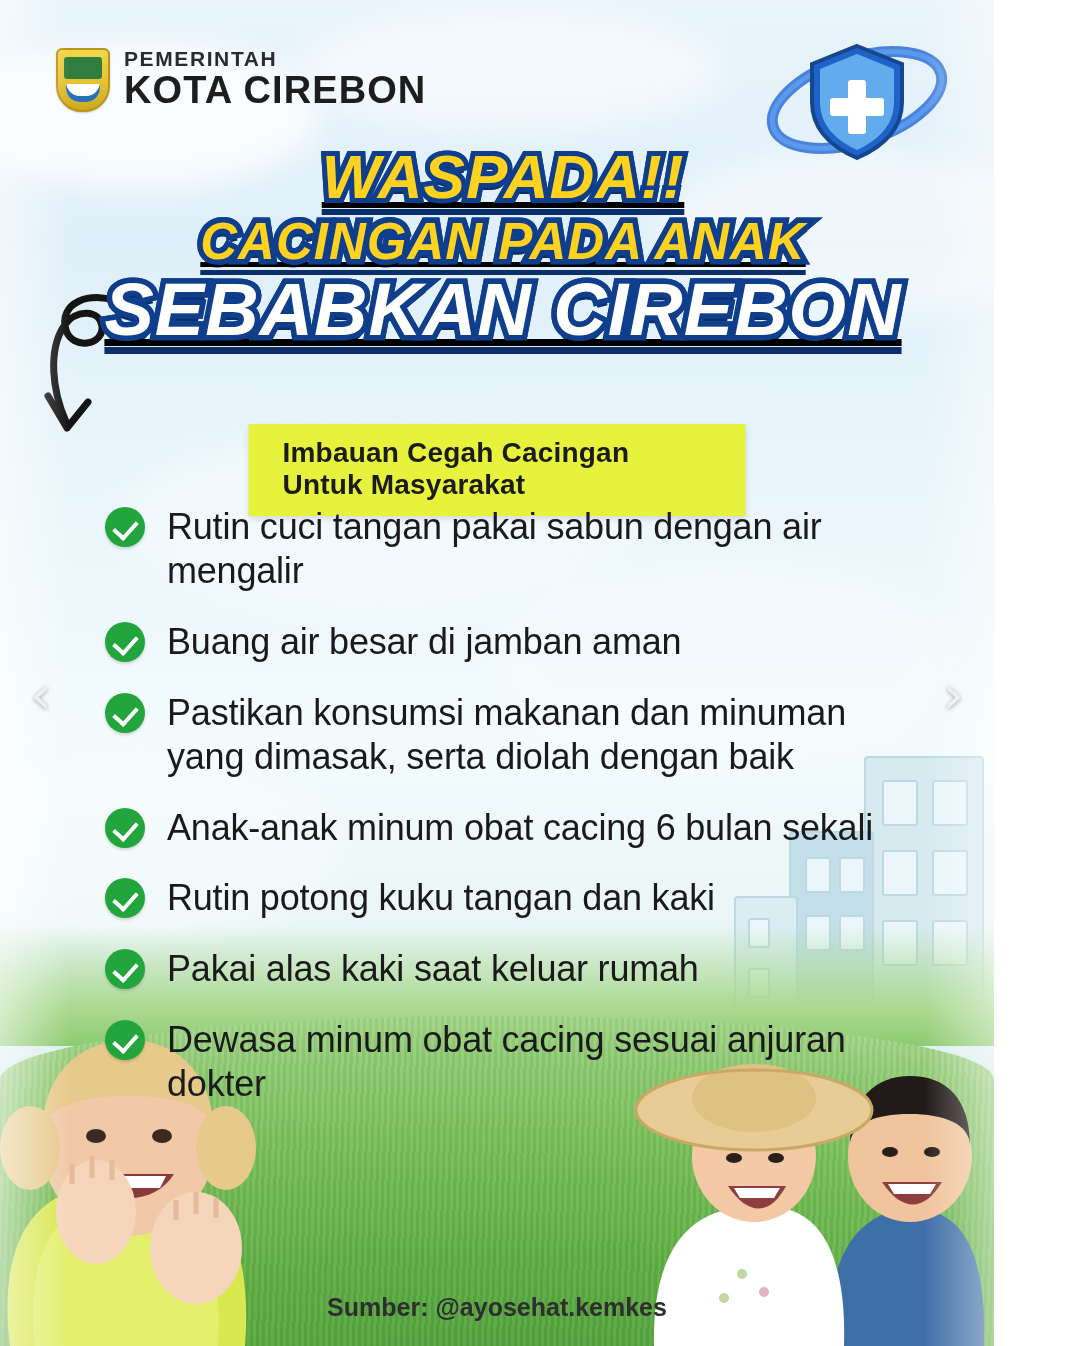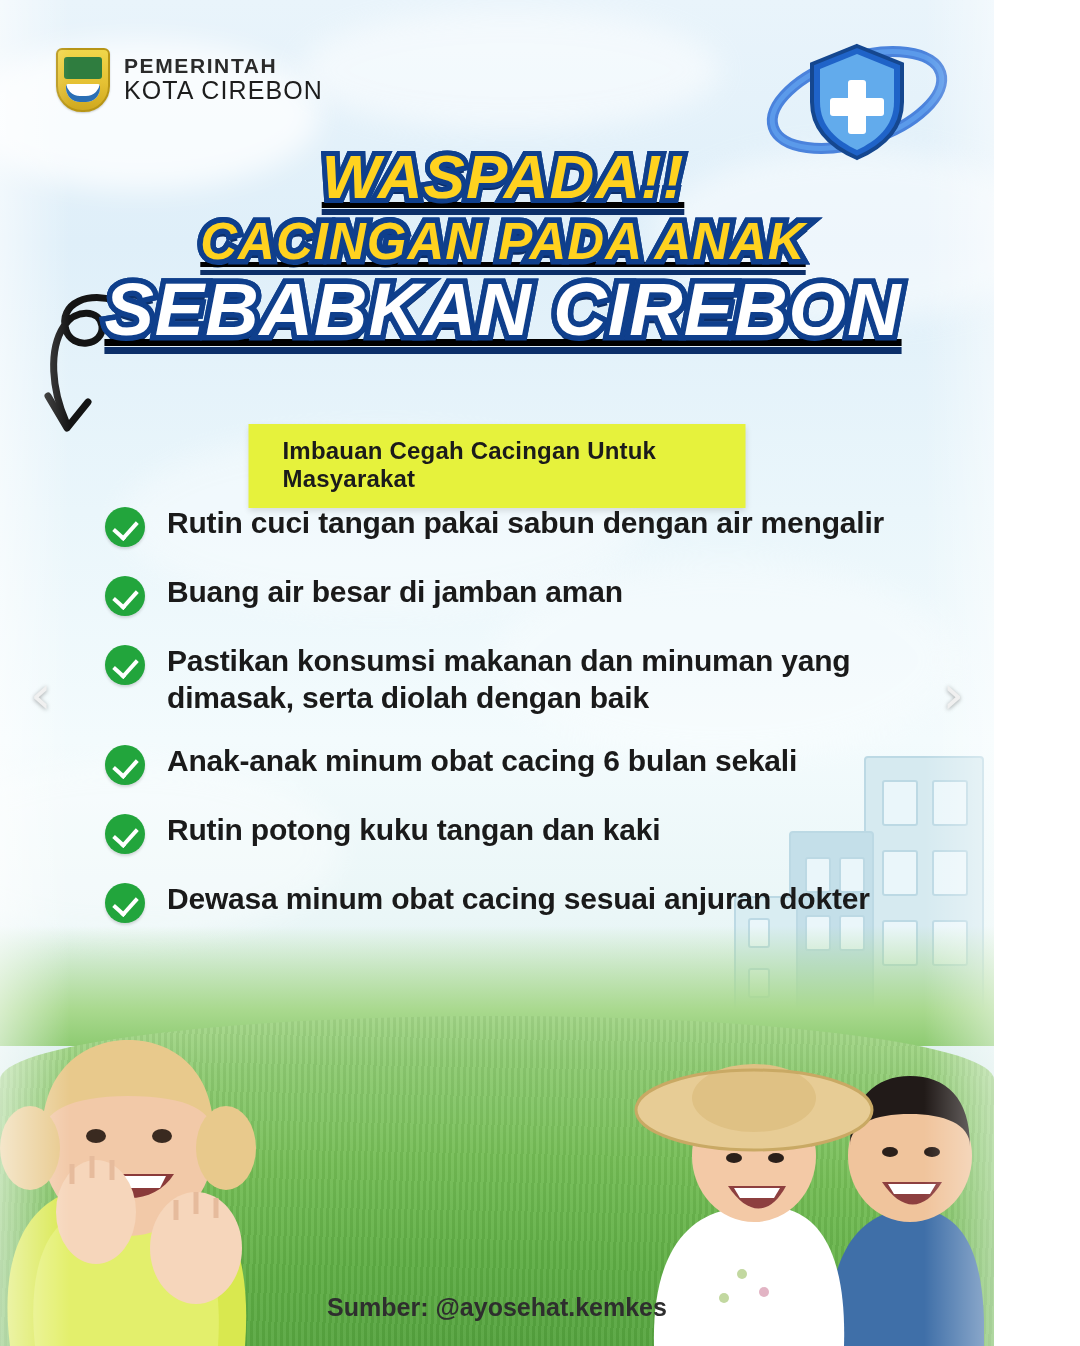"KOTA CIREBON" .gov-text .l2 { font-size: 25px -> 38px; font-weight: 400 -> 700 }
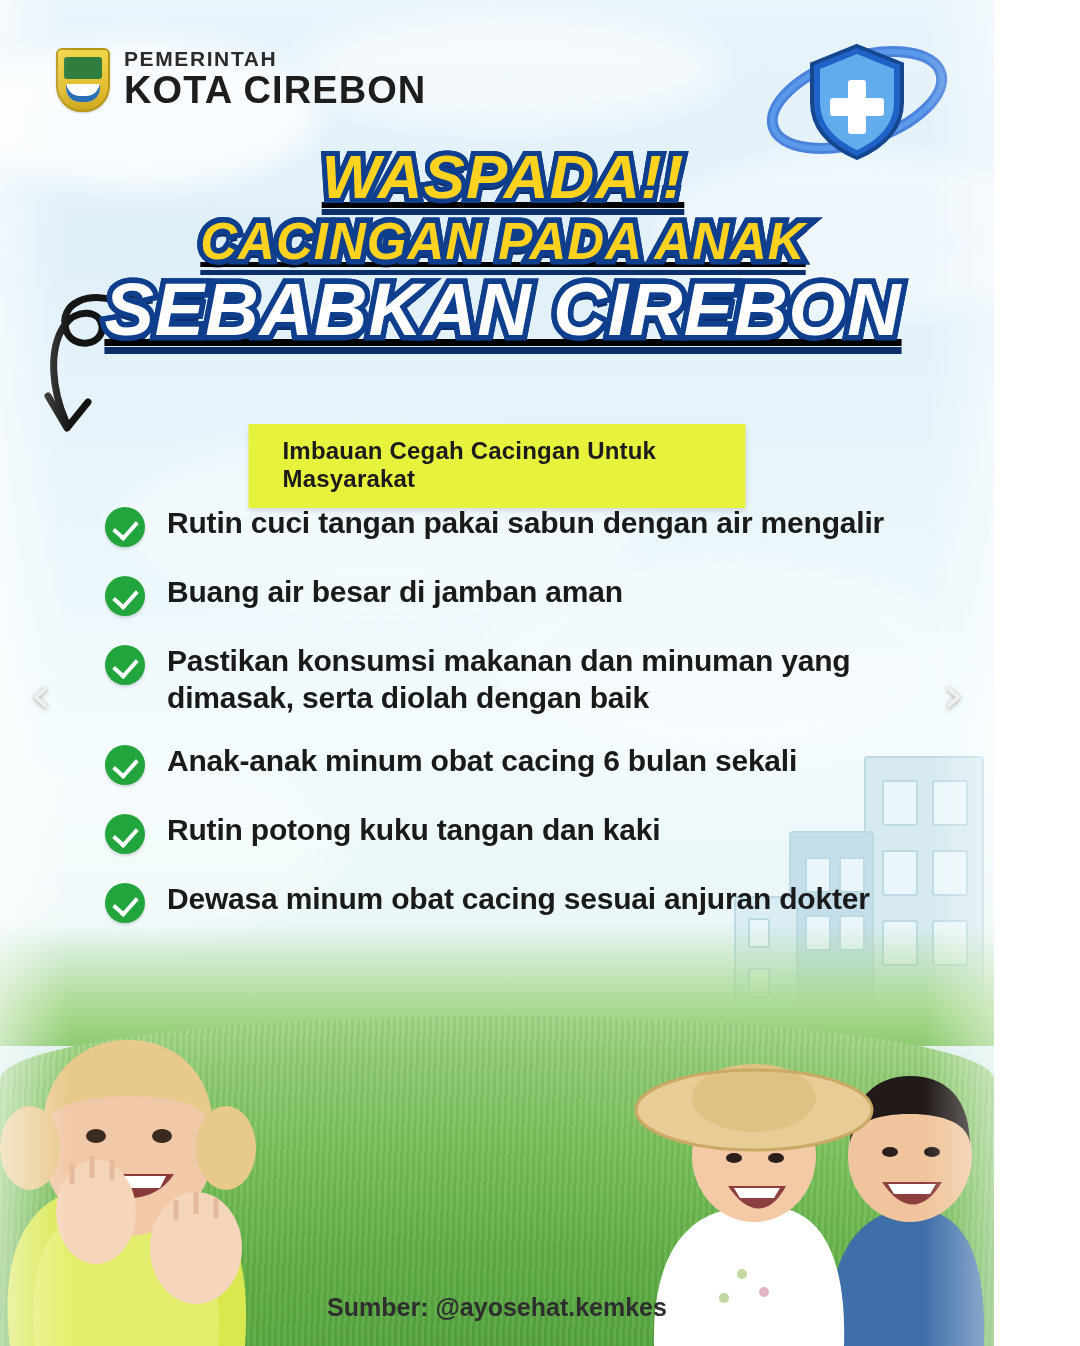"Imbauan Cegah Cacingan Untuk Masyarakat" .ribbon span { font-size: 24px -> 28px }
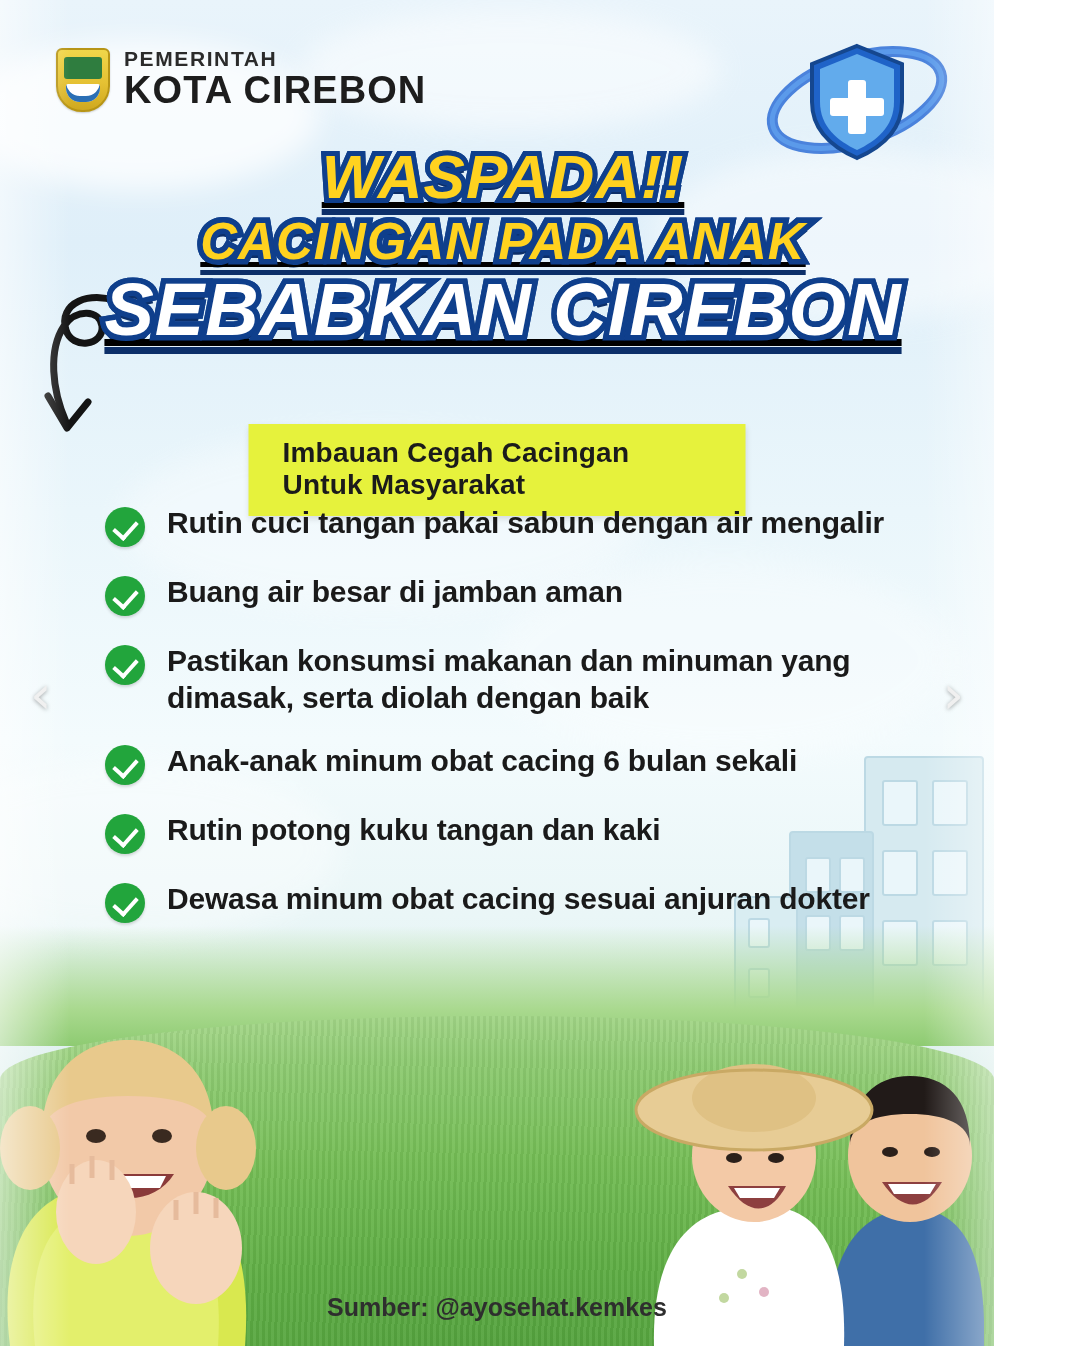"Rutin cuci tangan pakai sabun" .item-text { font-size: 30px -> 36px; font-weight: 700 -> 400 }
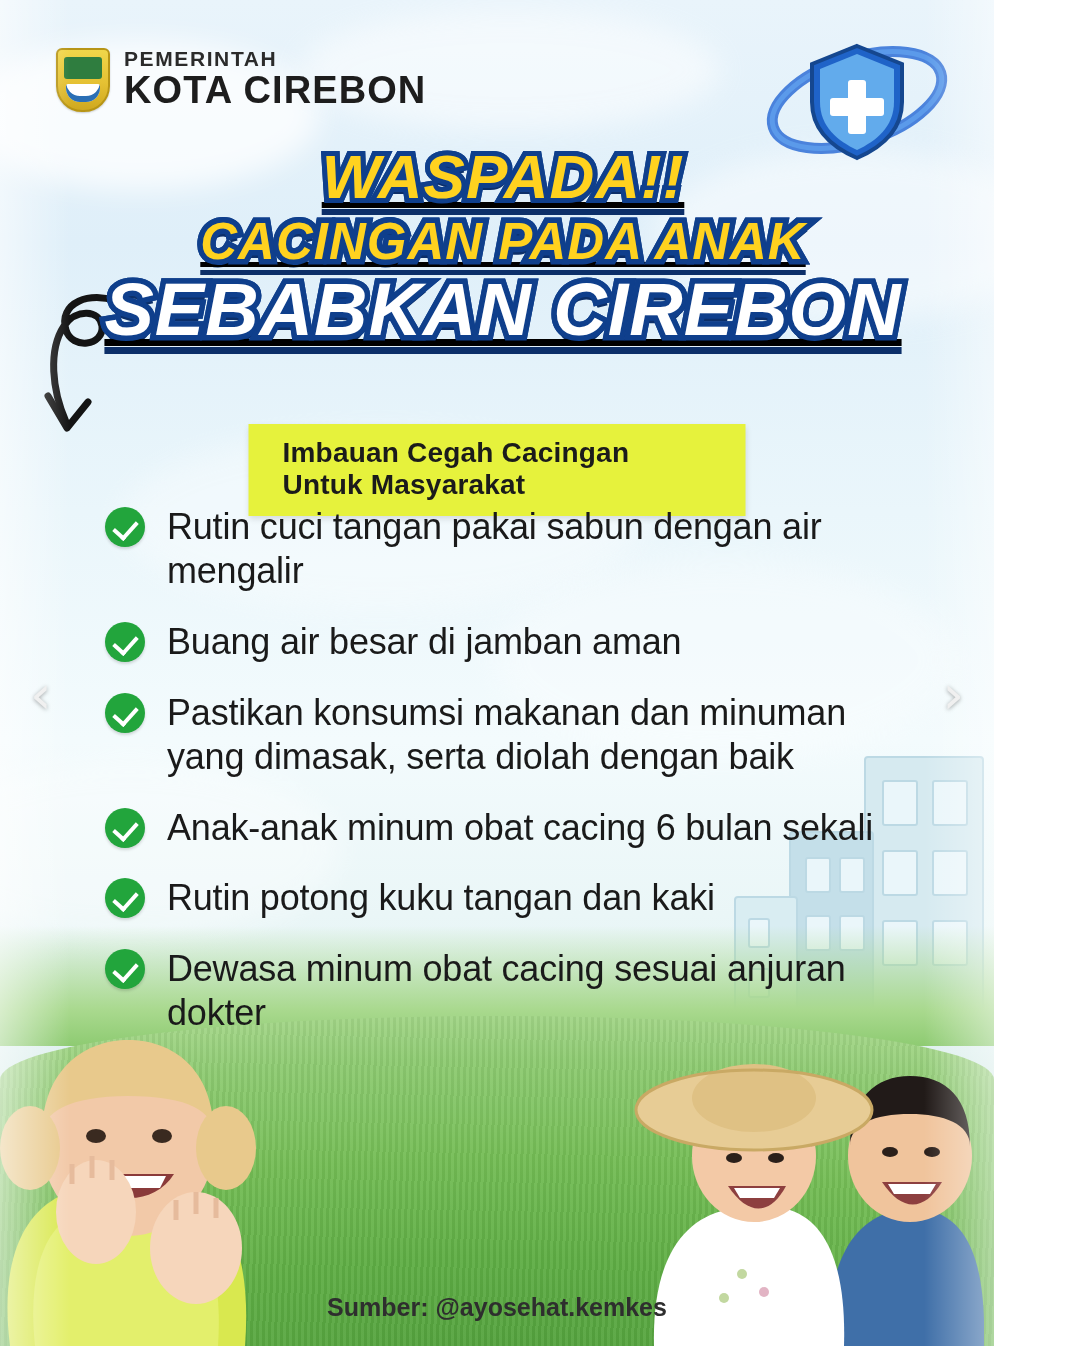"Pakai alas kaki saat keluar" div.item { html: none -> <div> <div></div> <div>Pakai alas kaki saat keluar rumah</div> </div> }
